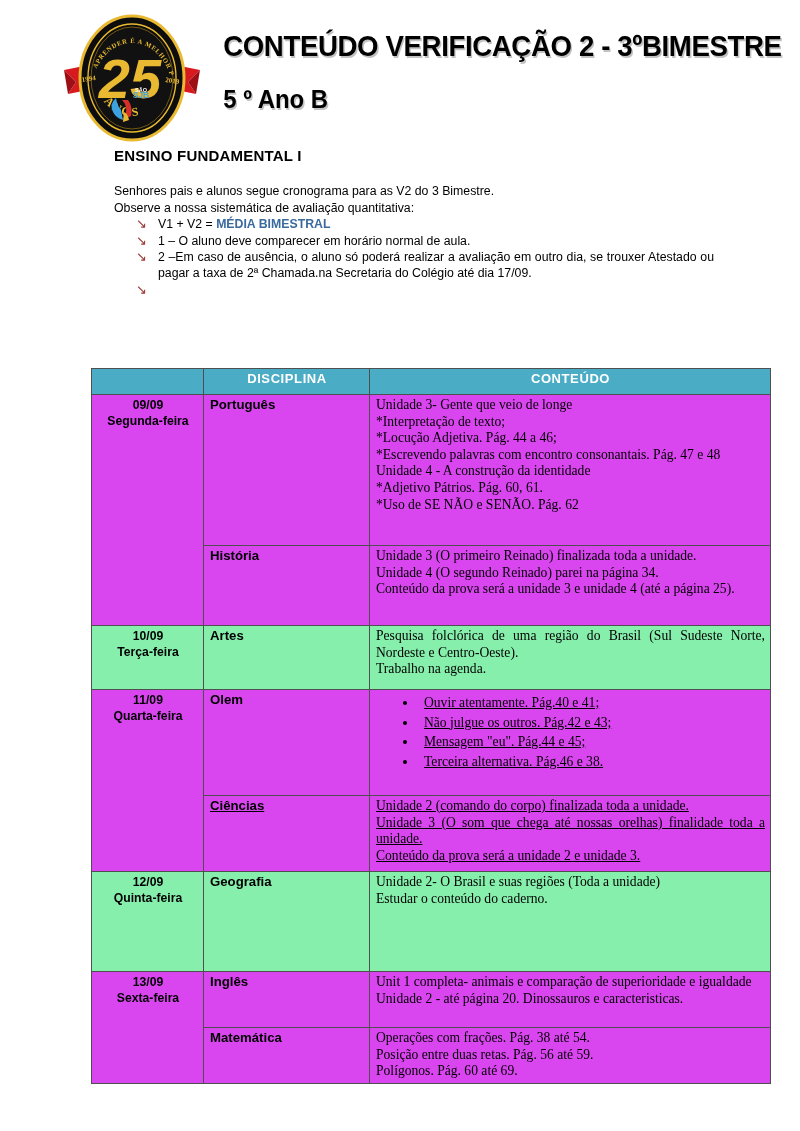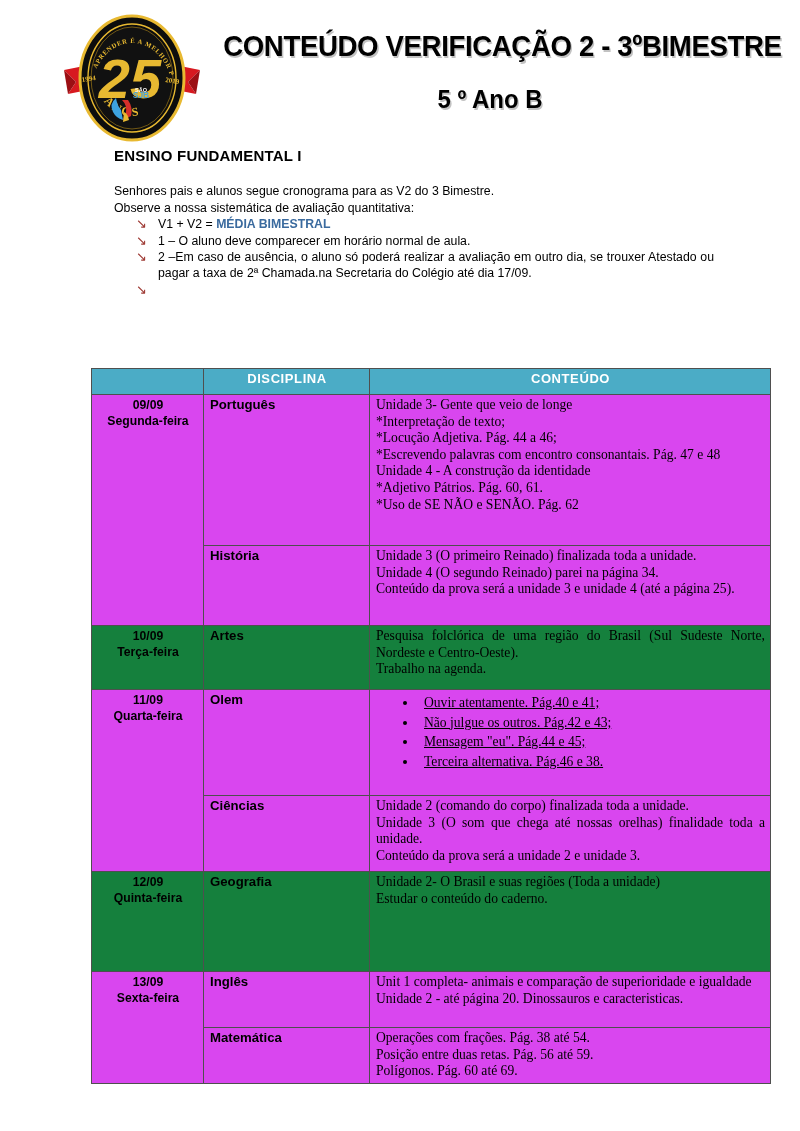"CONTEÚDO VERIFICAÇÃO 2 - 3ºBIMESTRE" .title-block { text-align: center -> left }
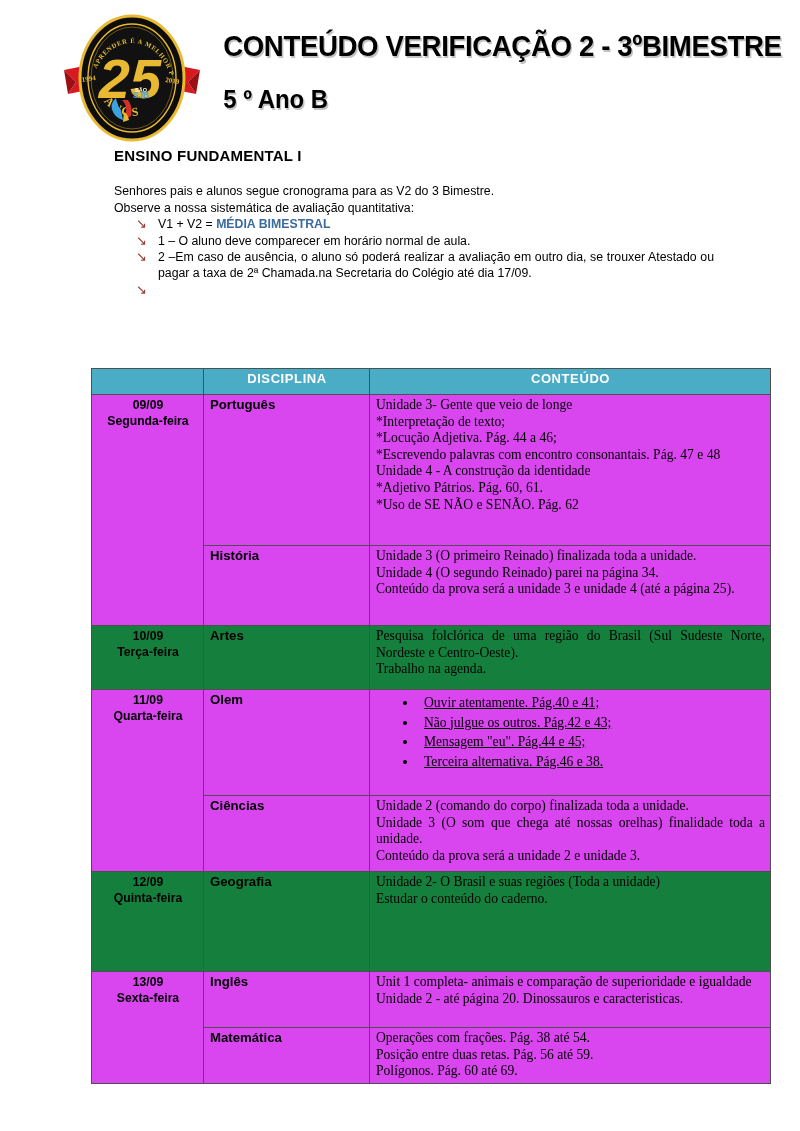"10/09" .plain td { background: #15803d -> #86efac }
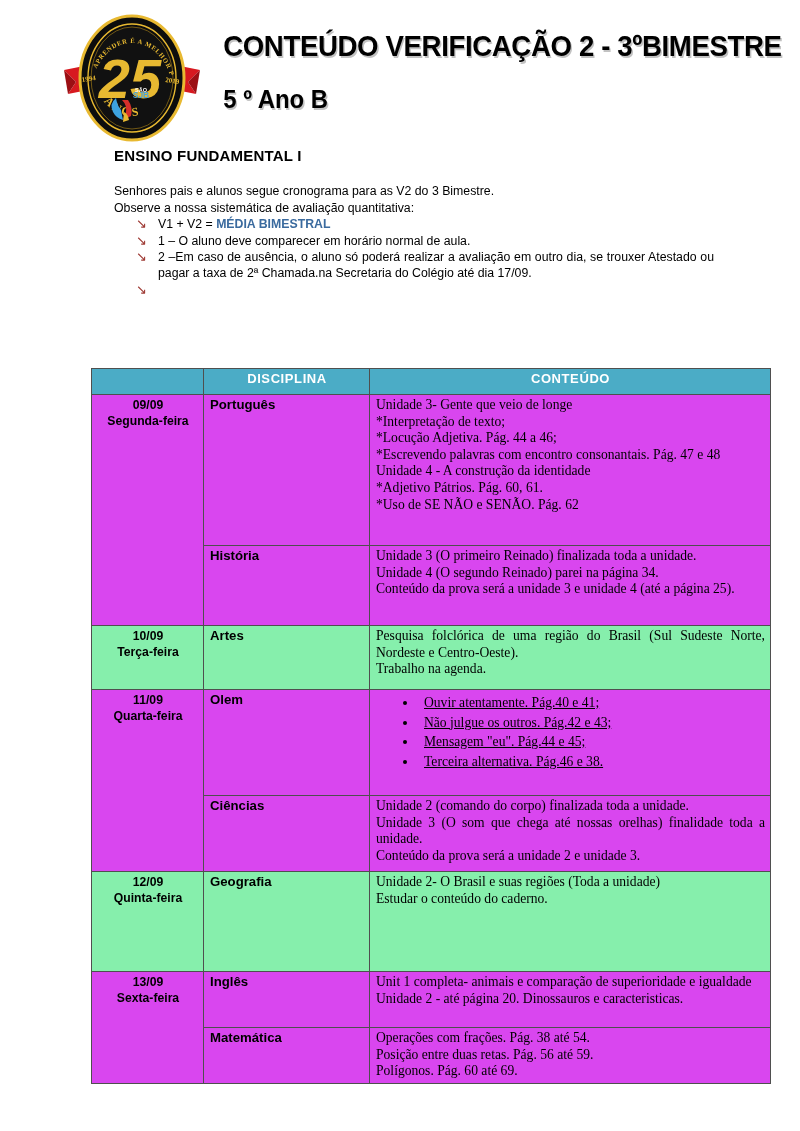"Ciências" tr.shade { text-decoration: none -> underline }
